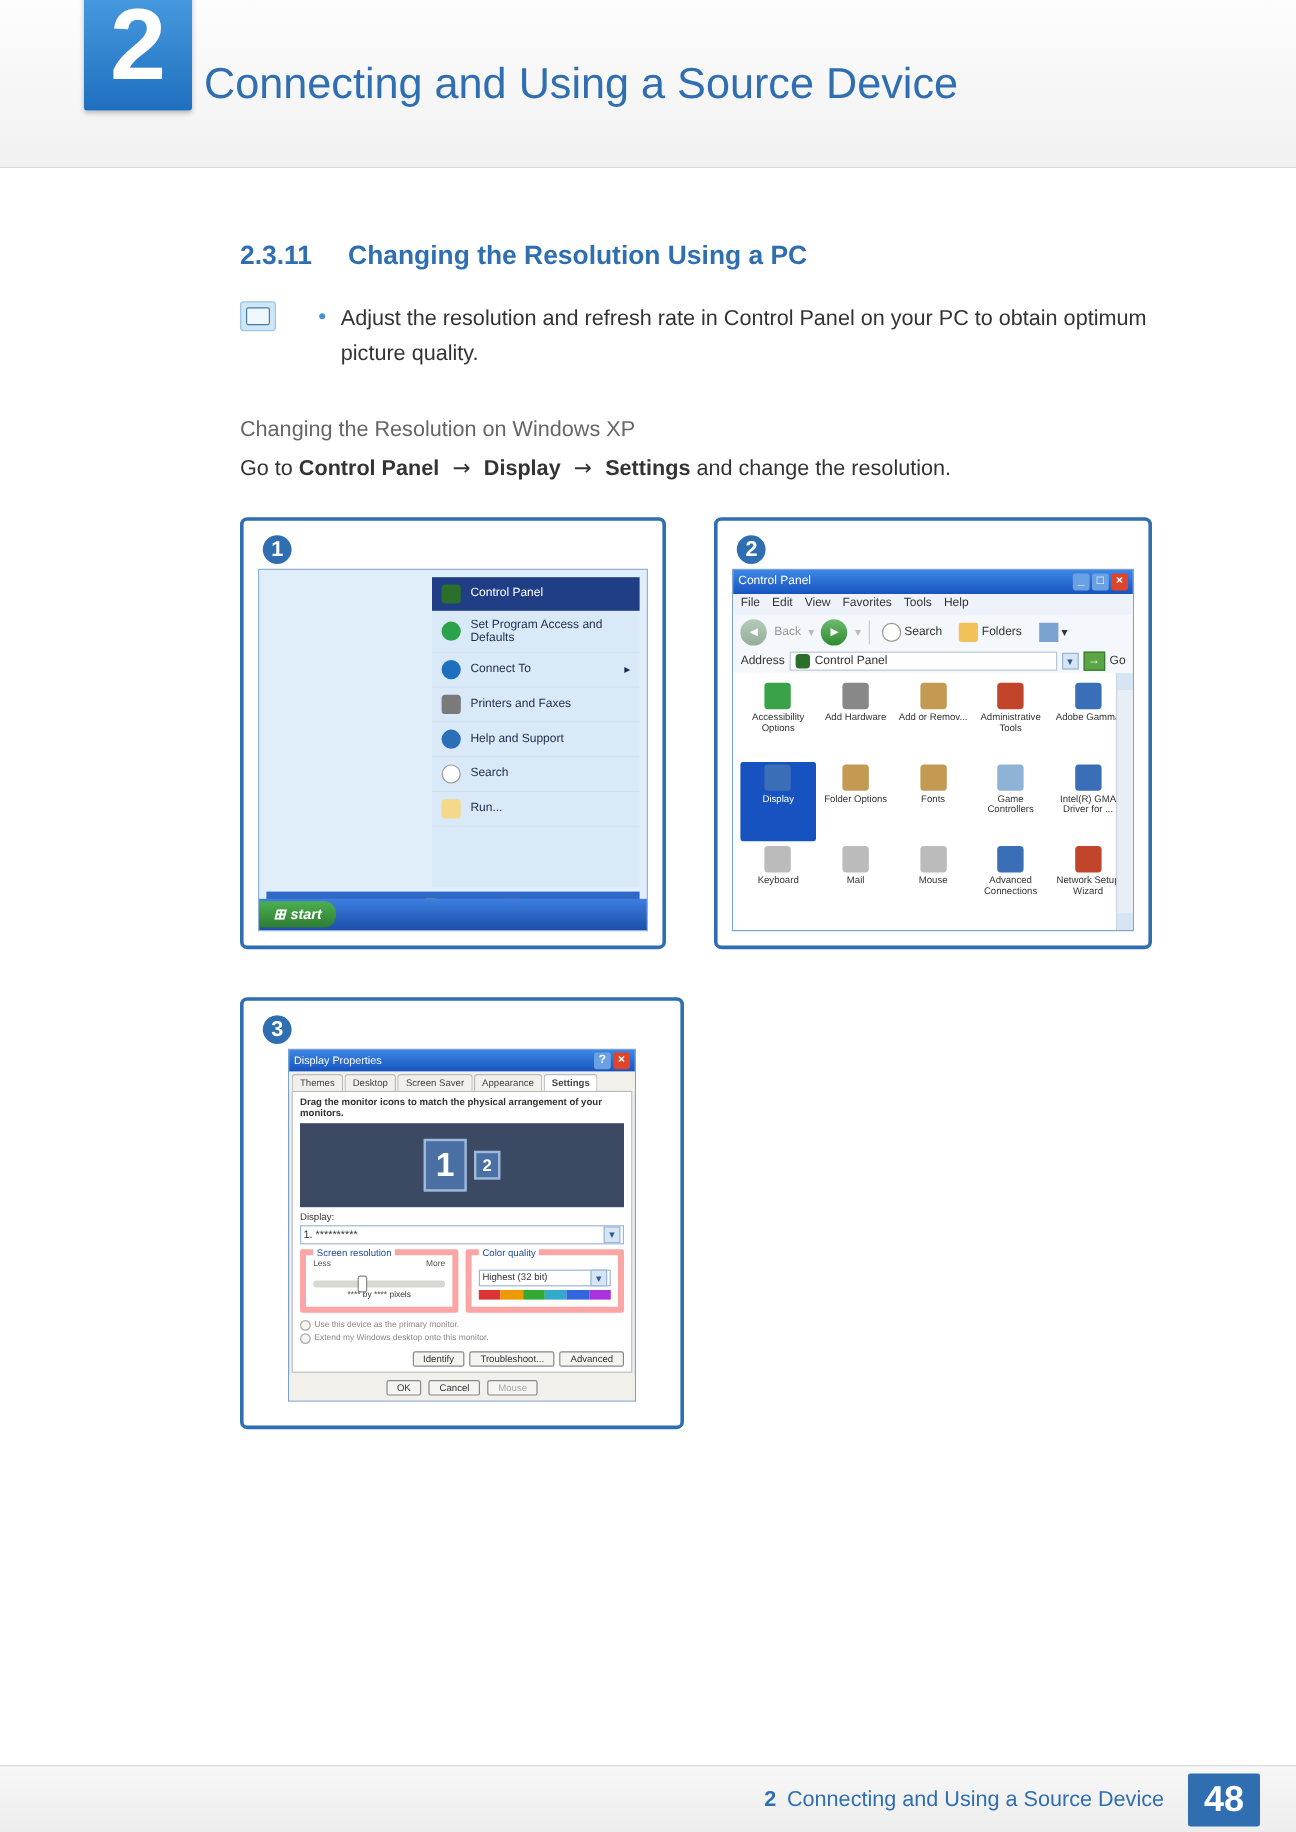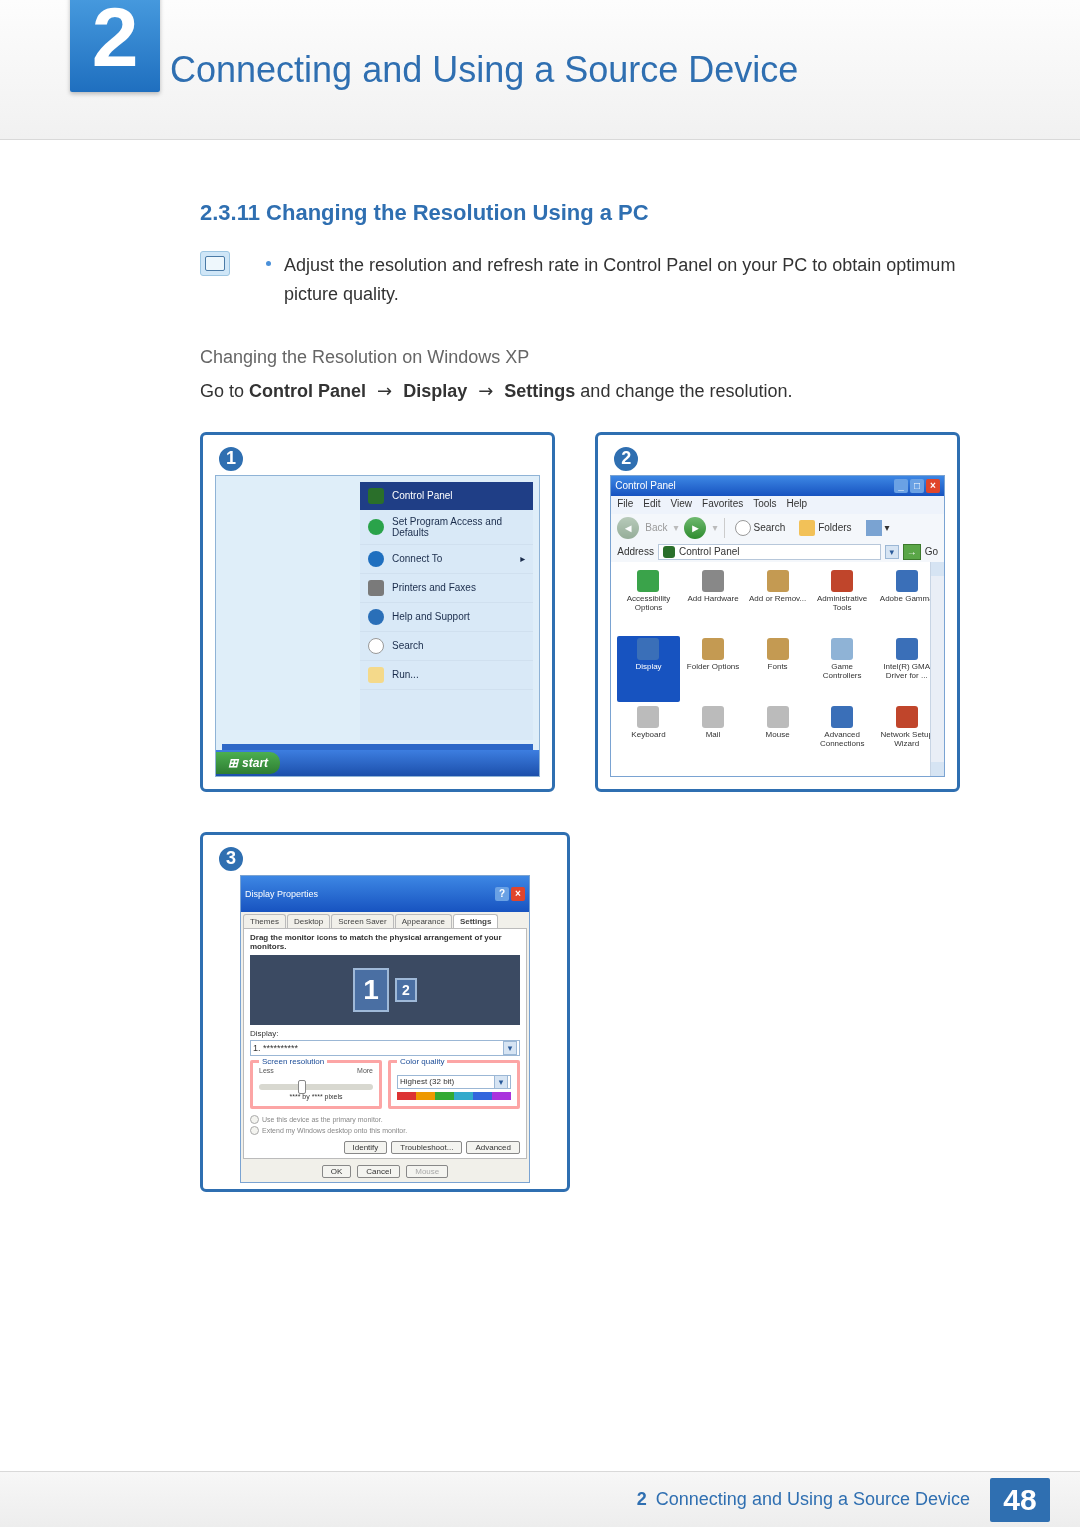"2.3.11" .section-num { margin-right: 0 -> 24px }
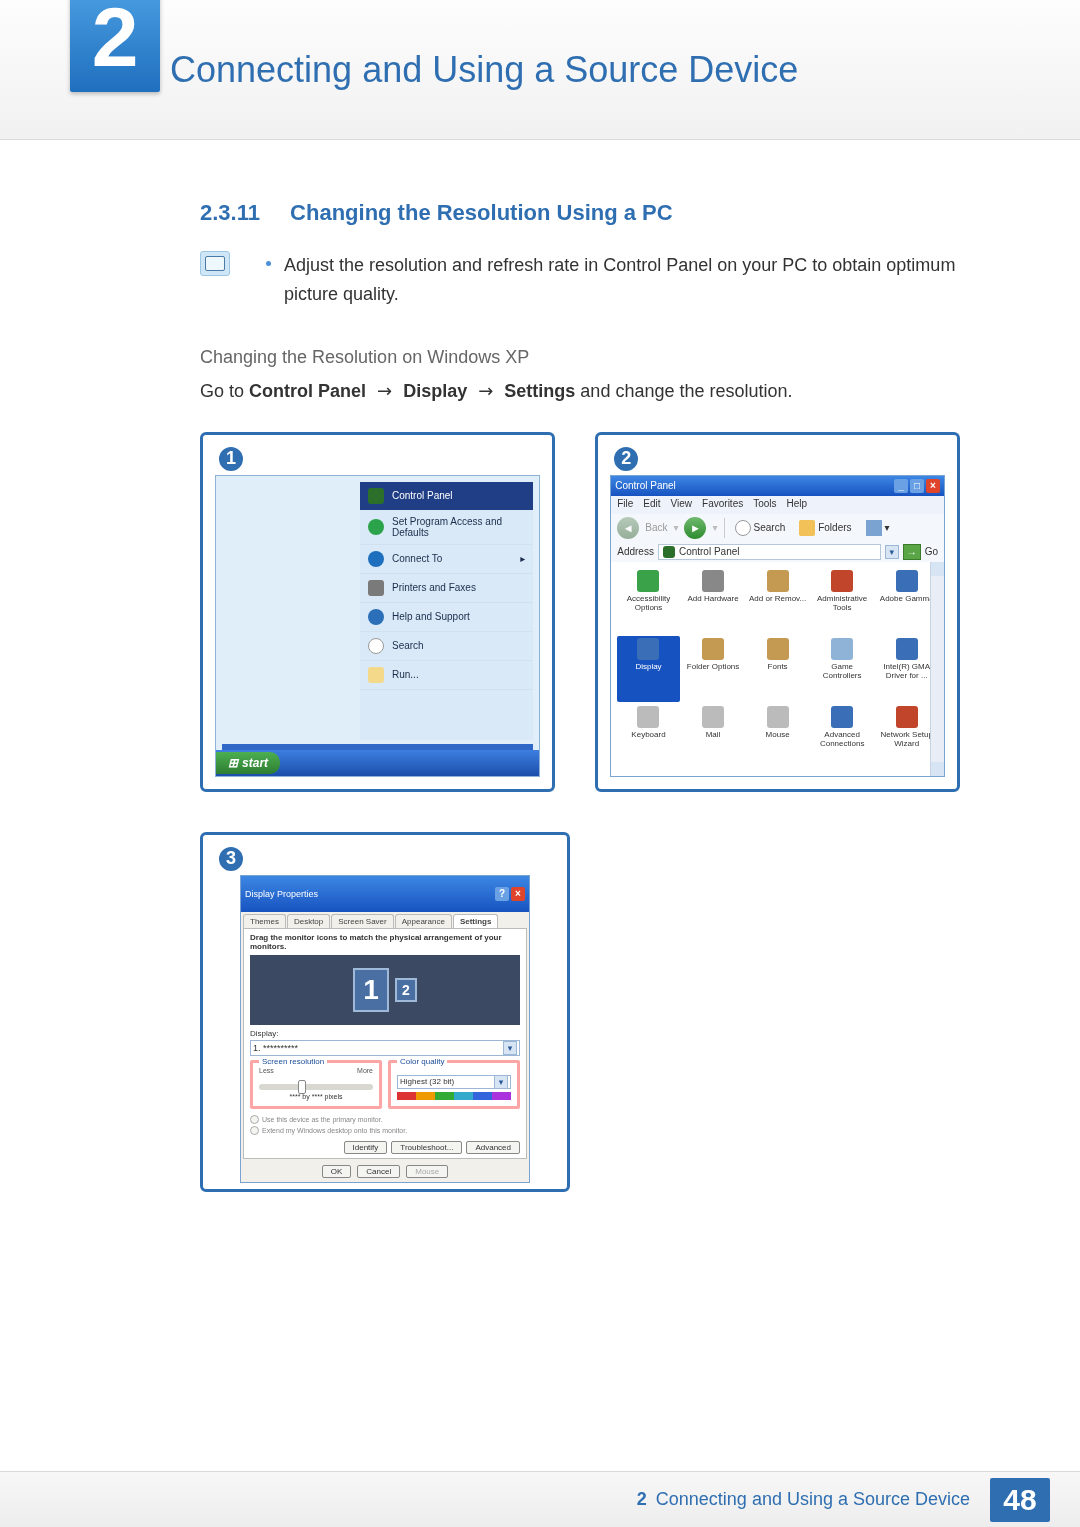"Display Properties" .dp-title { height: 36px -> 18px }
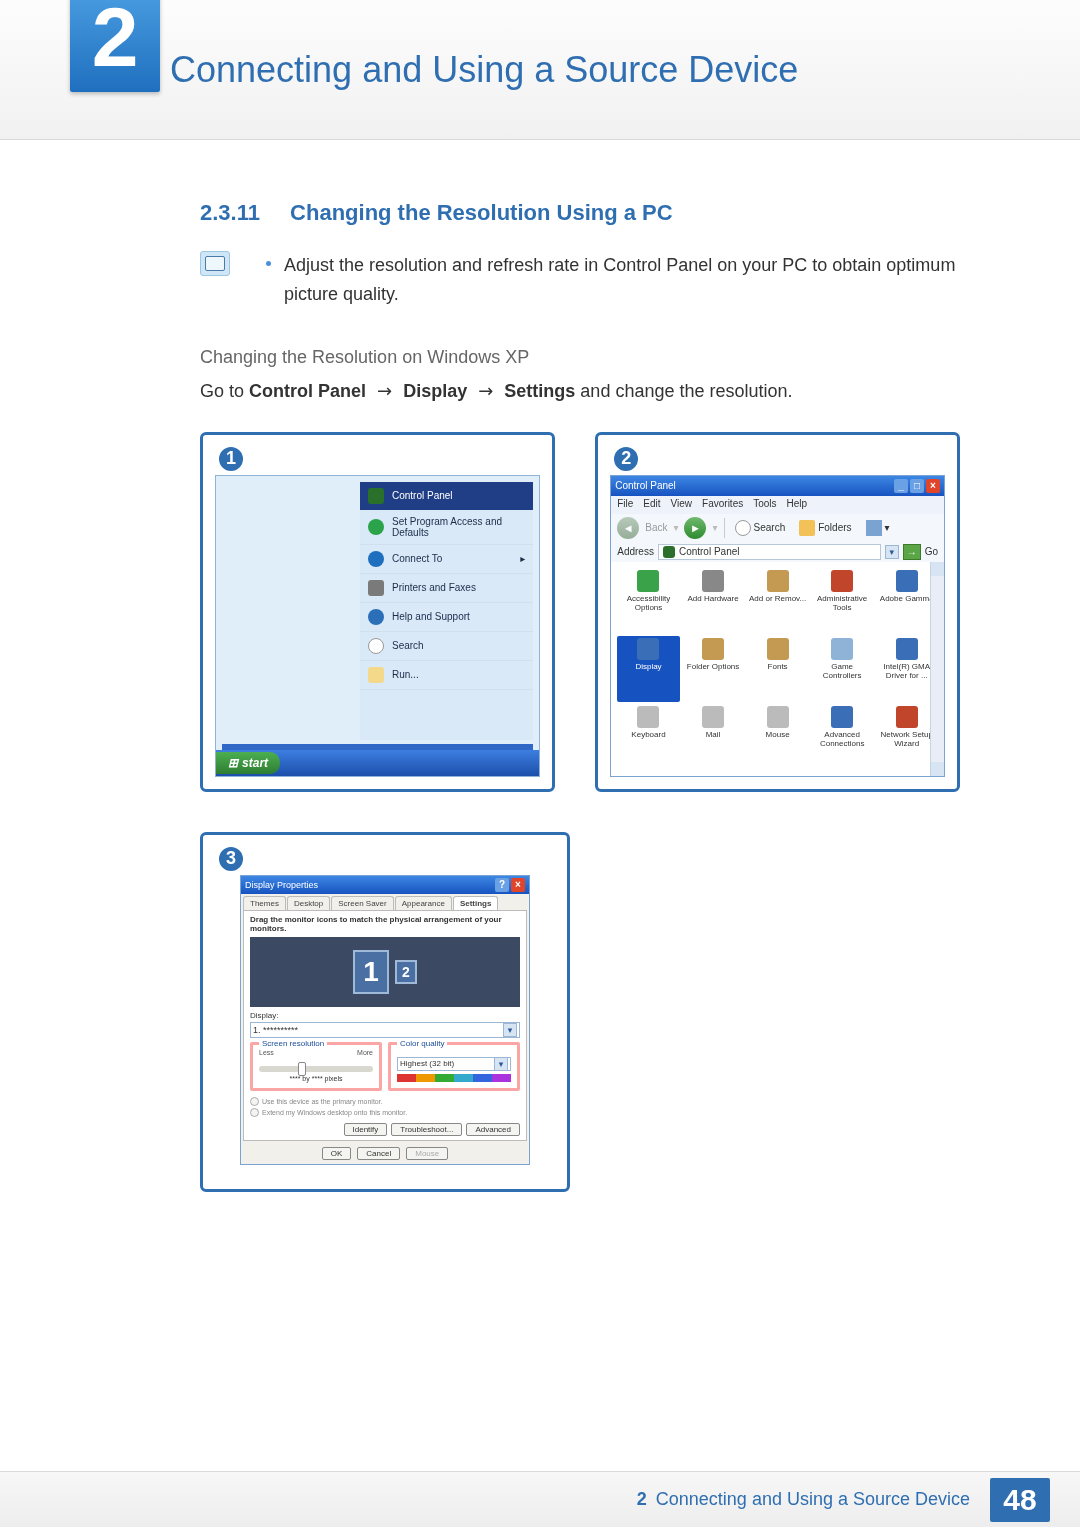"Screen resolution" .fset { border: 3px solid #fca5a5 -> 5px solid #fca5a5 }
